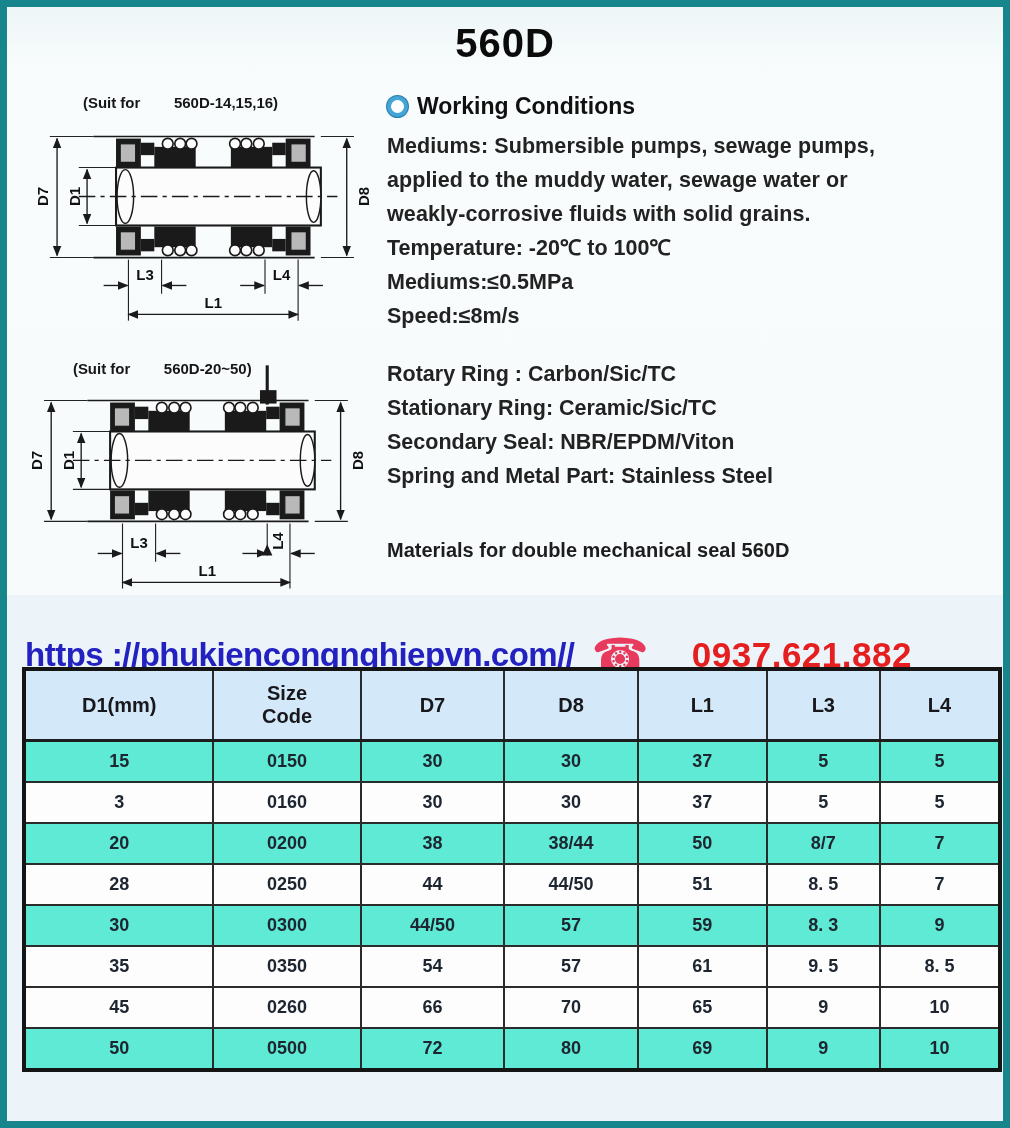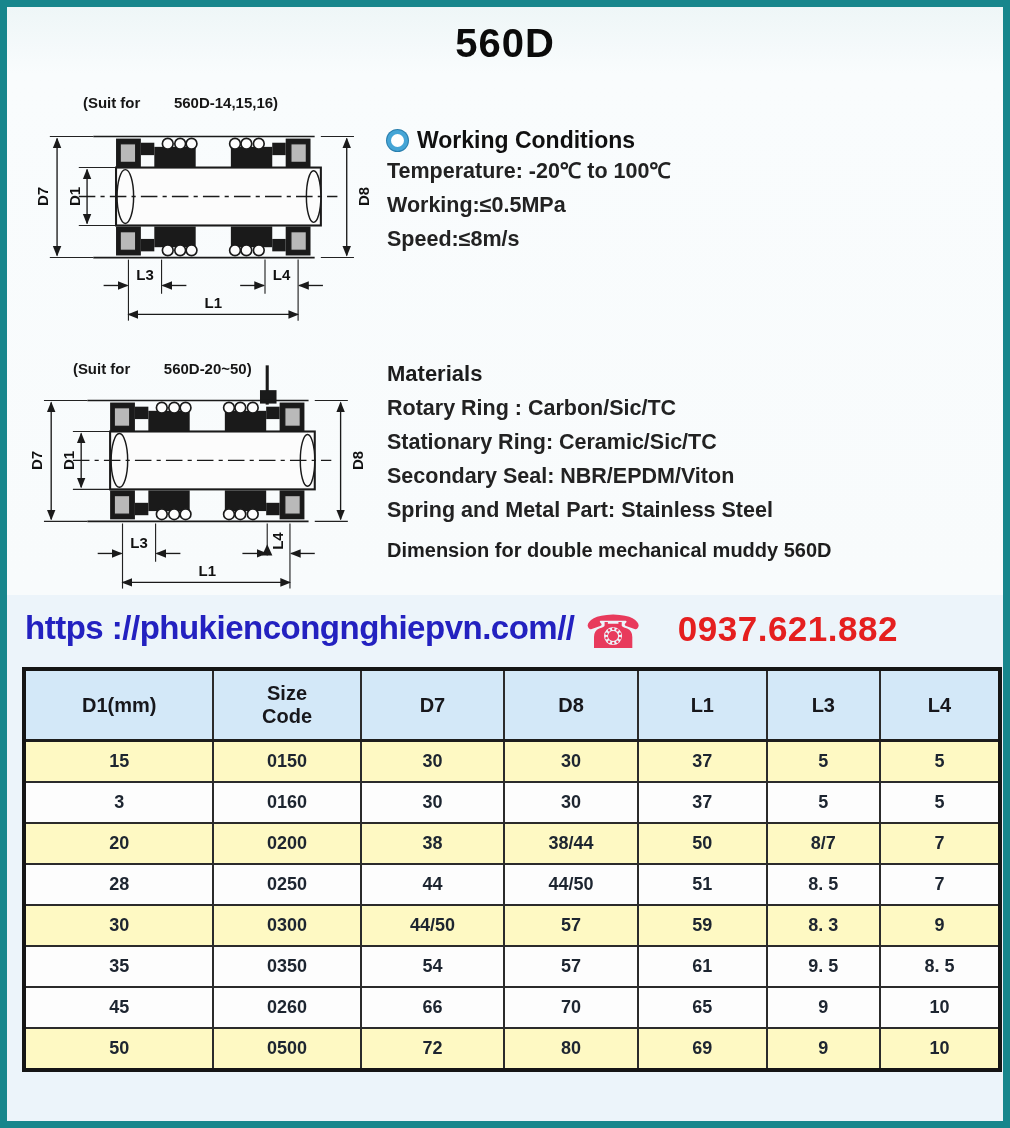"Working Conditions" .wc-head { margin-top: 34px -> none }
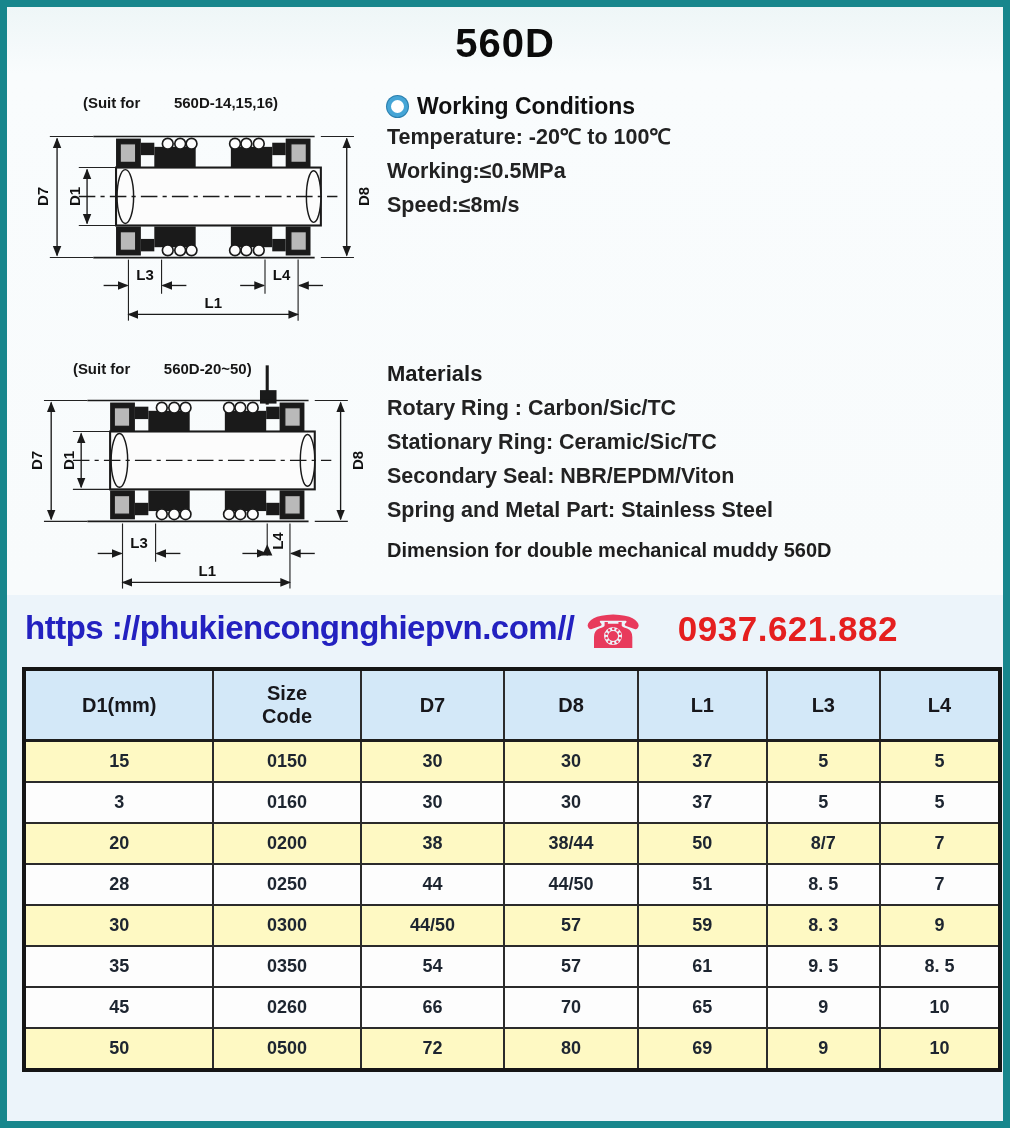"Mediums: Submersible pumps, sewage" div.para { html: none -> <div>Mediums: Submersible pumps, sewage pumps, applied to the muddy water, sewage water or weakly-corrosive fluids with solid grains.</div> }
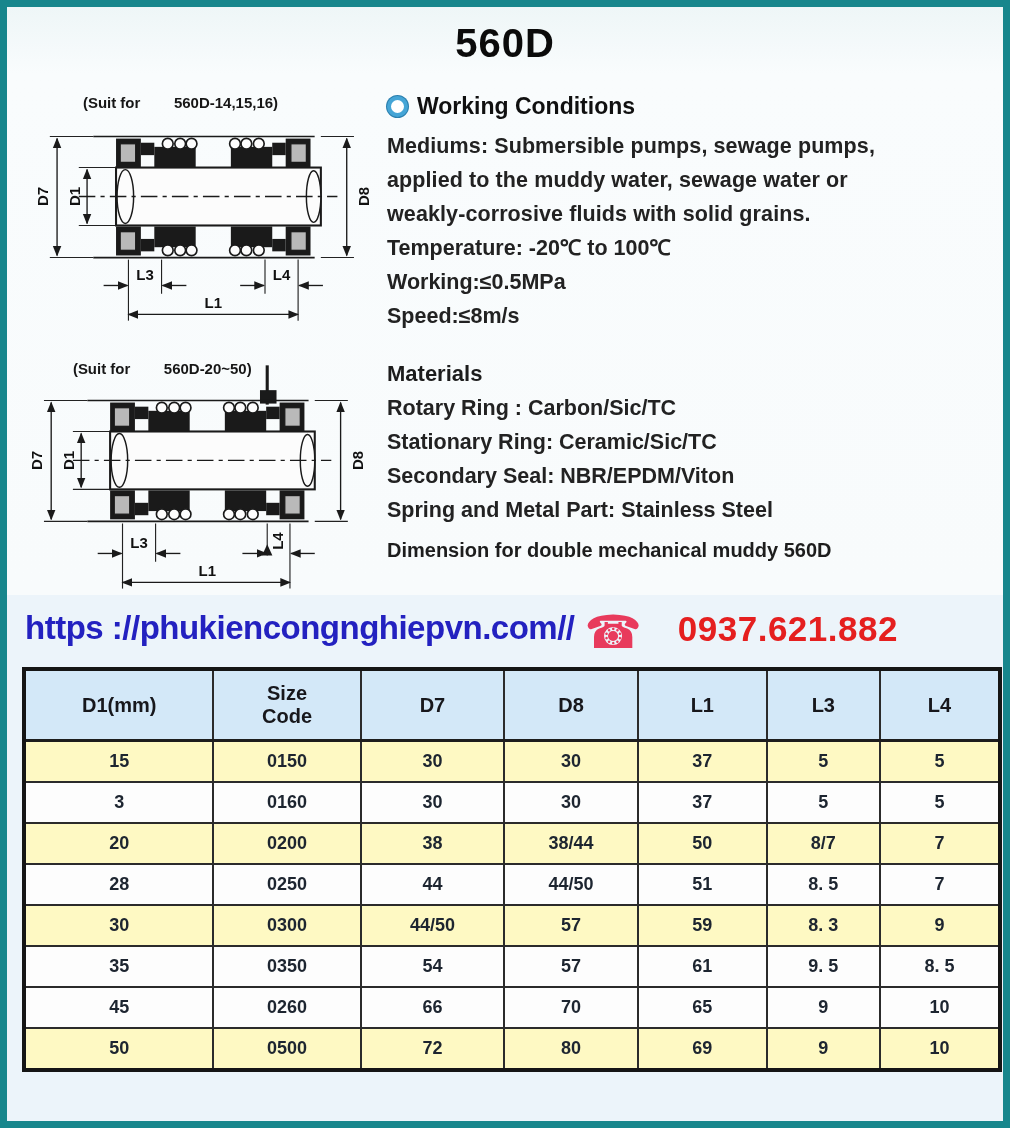"Working:≤0.5MPa" div.cond-line { text: Working -> Mediums }
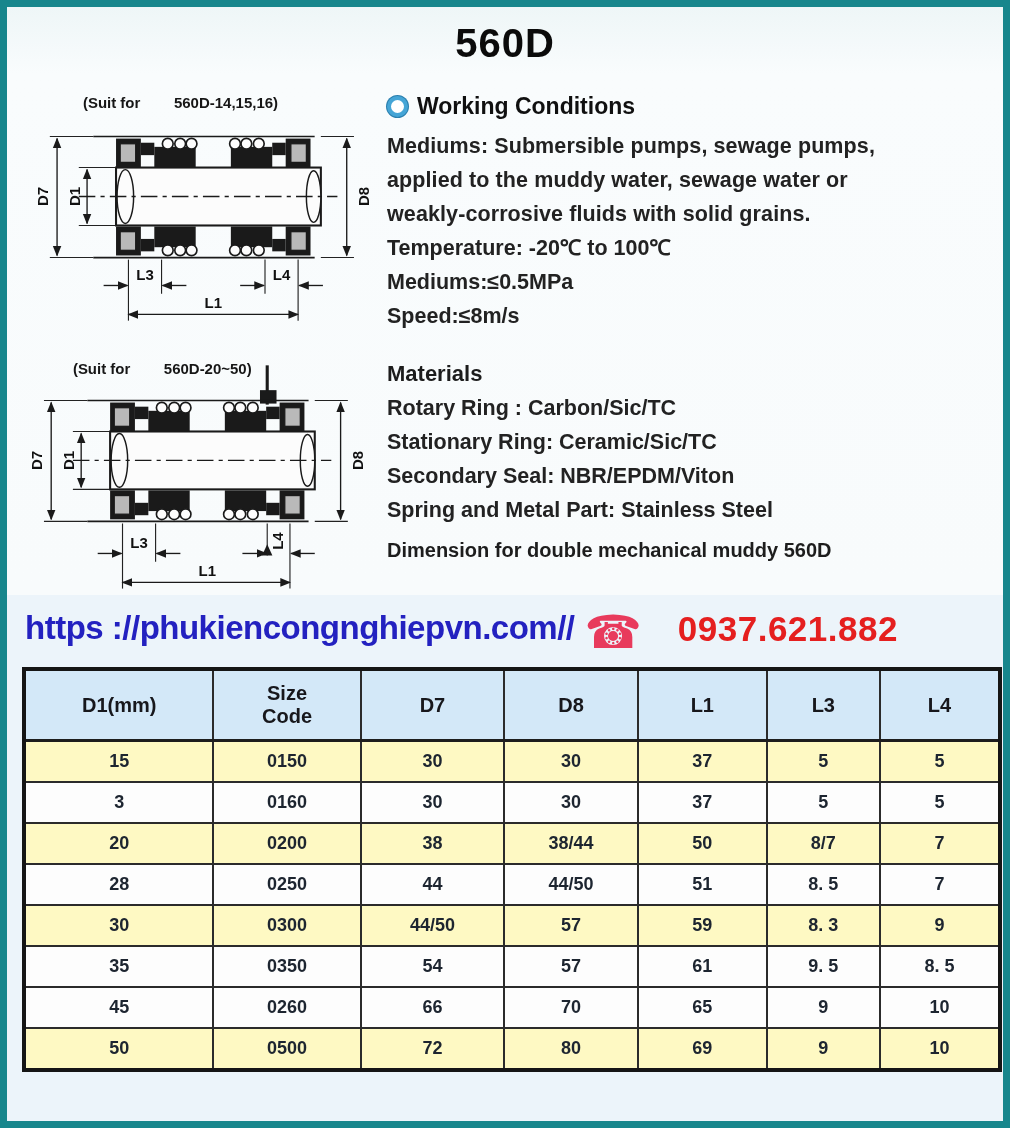"Materials" div.mat-head { html: <div>Materials</div> -> none }
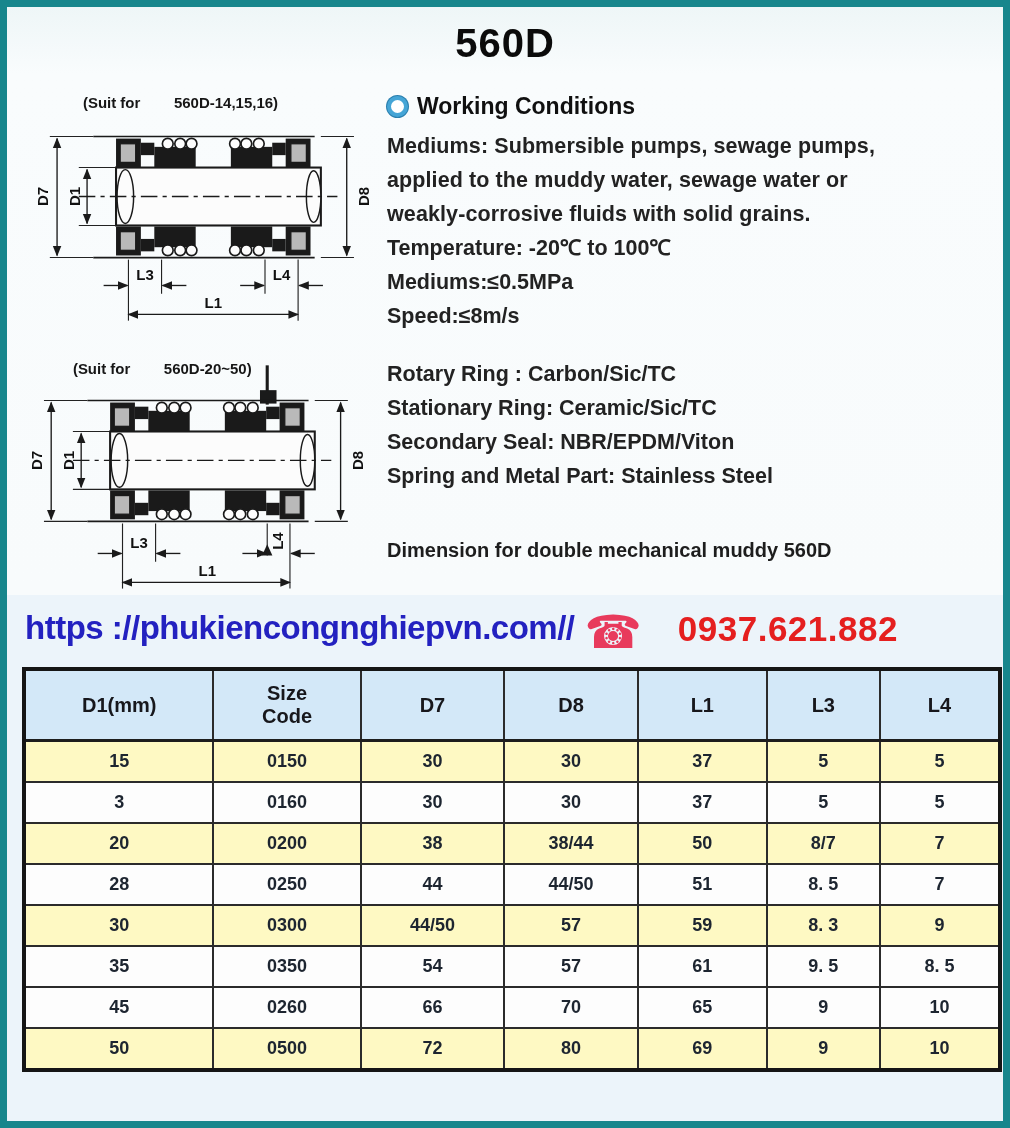"Dimension for double mechanical muddy" div.dim-caption { text: Dimension for double mechanical muddy -> Materials for double mechanical seal }
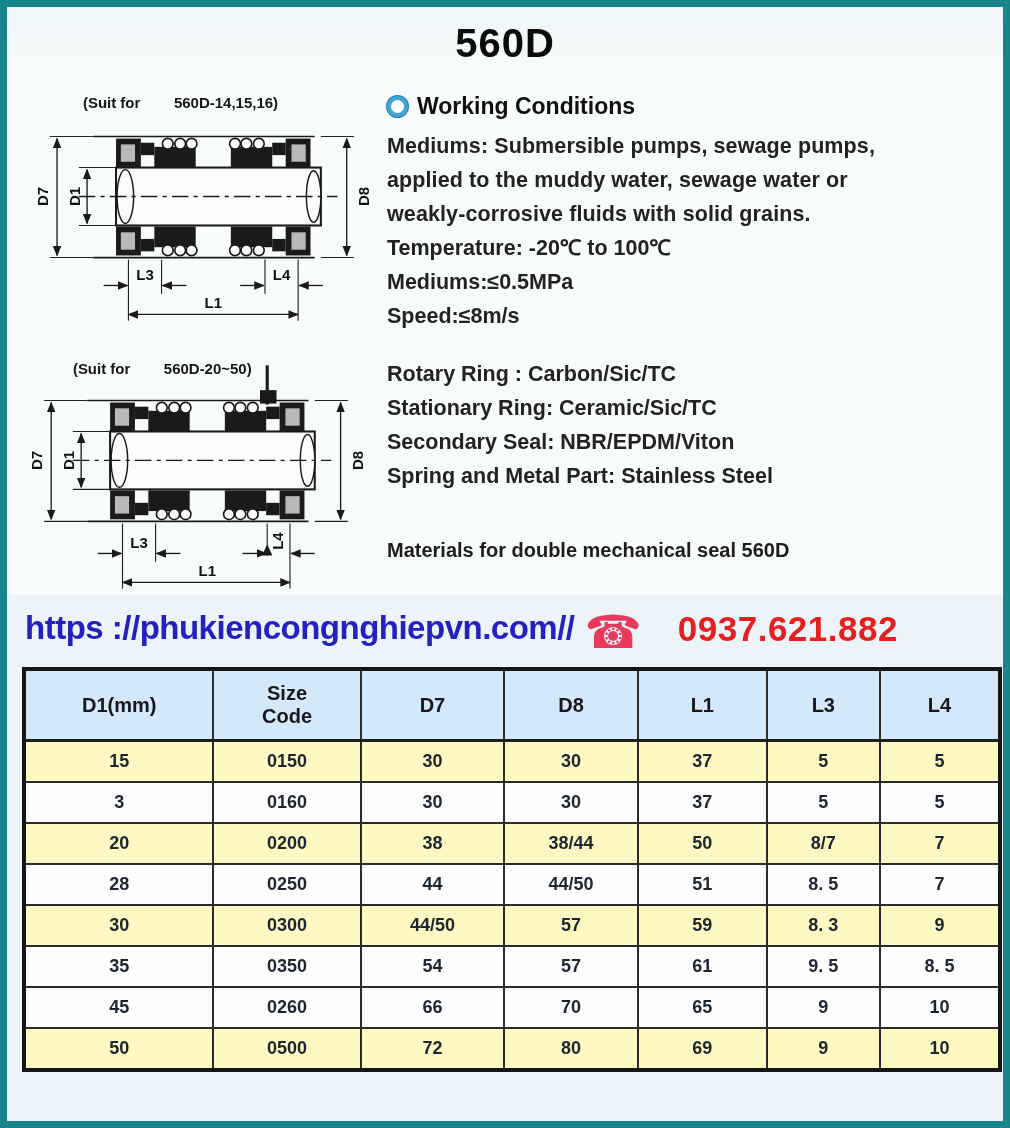"https ://phukiencongnghiepvn.com//" .contact { align-items: none -> center; gap: none -> 7px; top: 602px -> 620px }
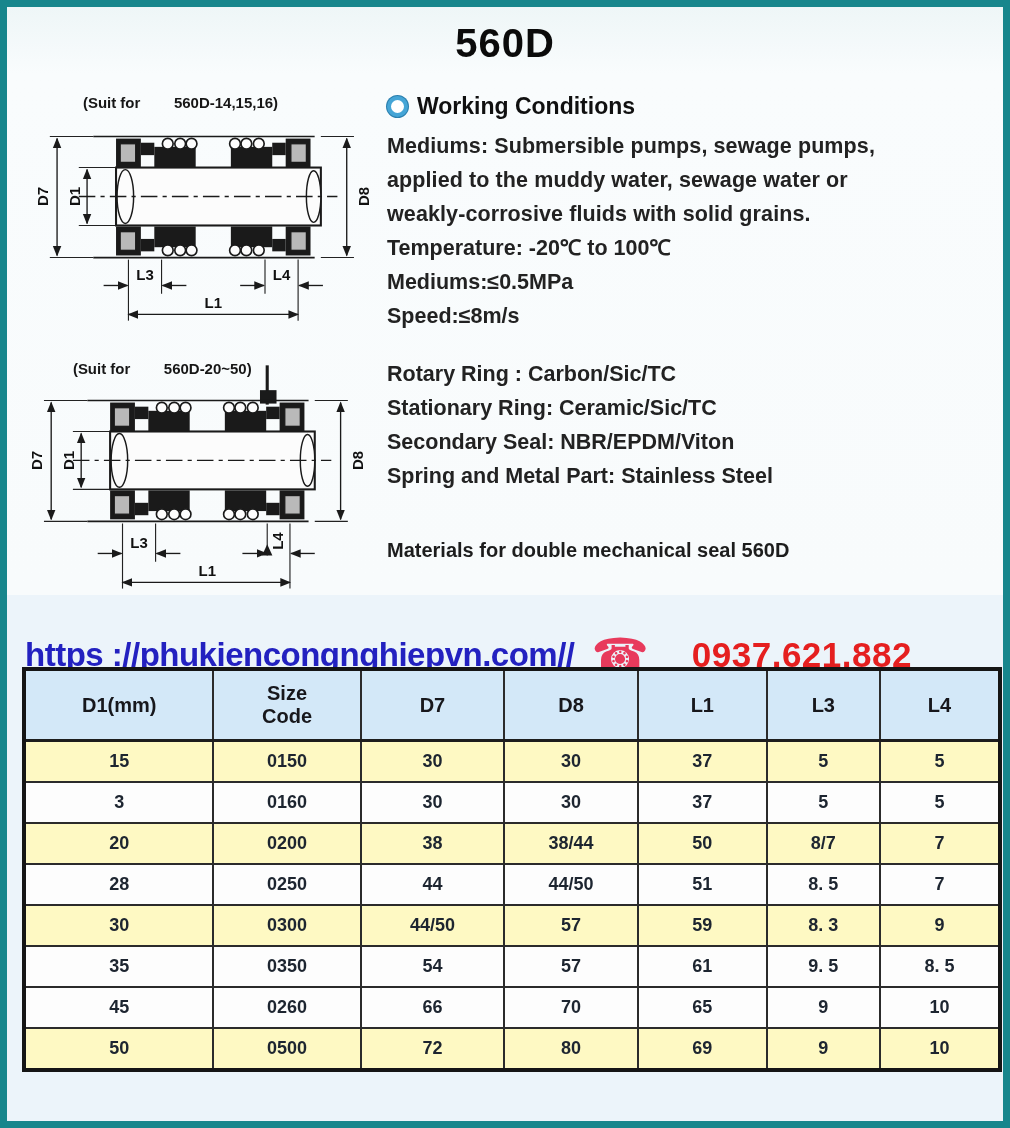"15" table.spec tr.alt td { background: #fef9c3 -> #5eead4 }
